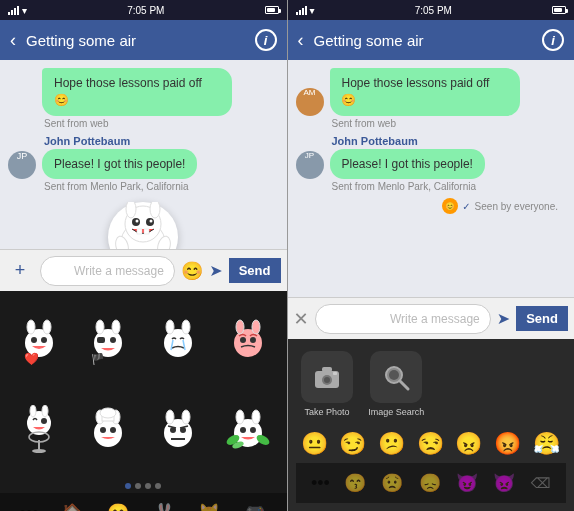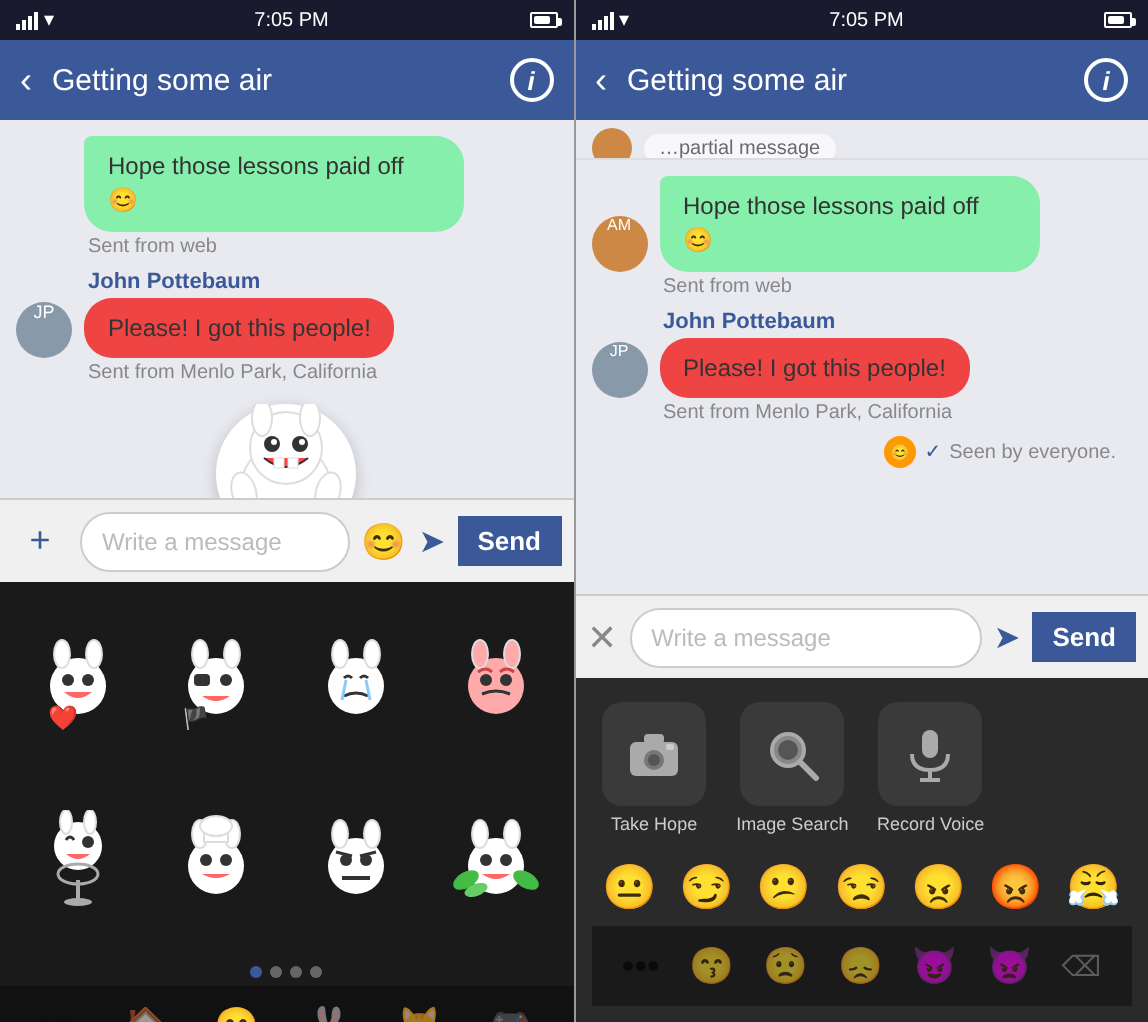"…partial message" div { html: <div> <div> <div></div> <div>…partial message</div> </div> </div> -> none }
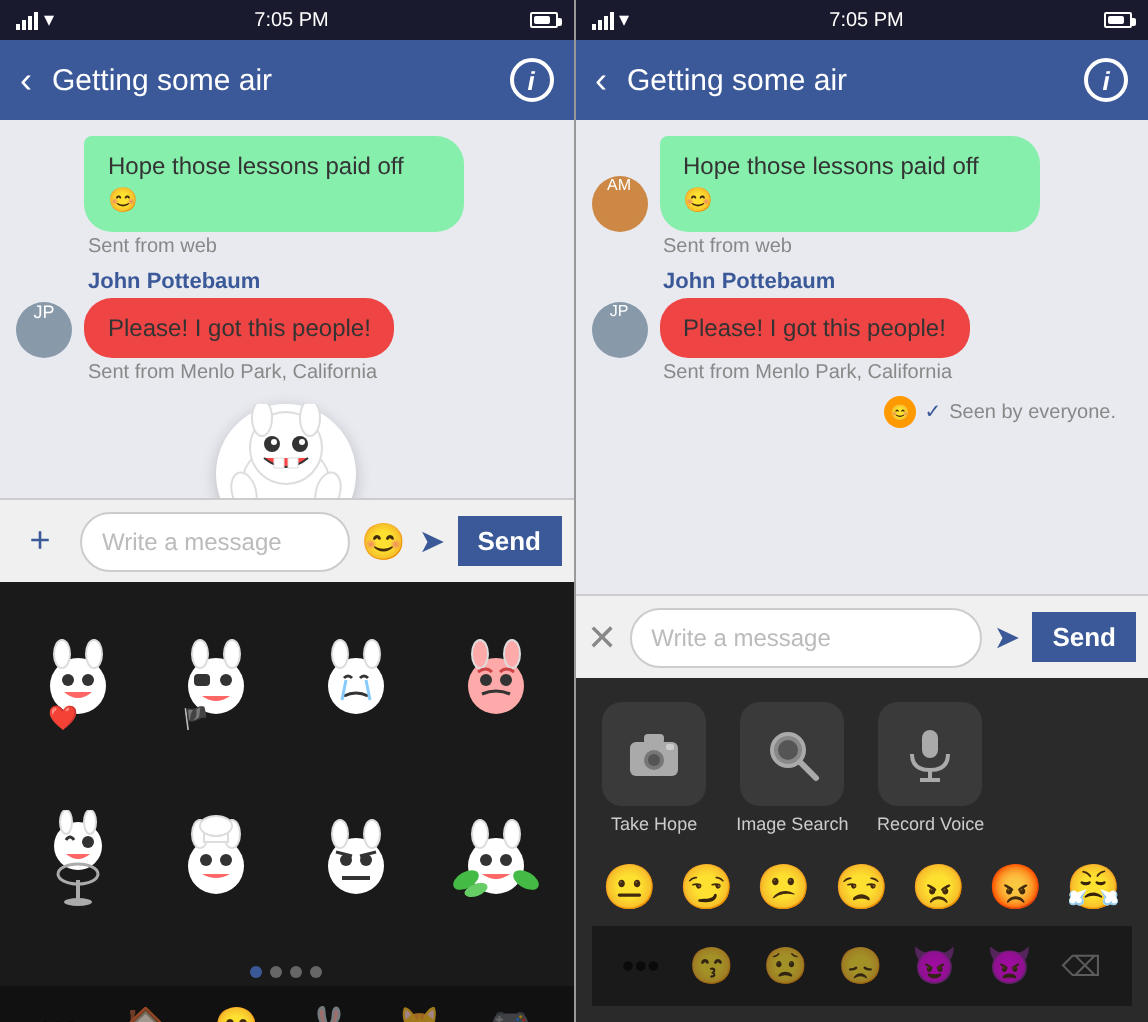"Please! I got this people!" .bubble.outgoing { background: #ef4444 -> #86efac }
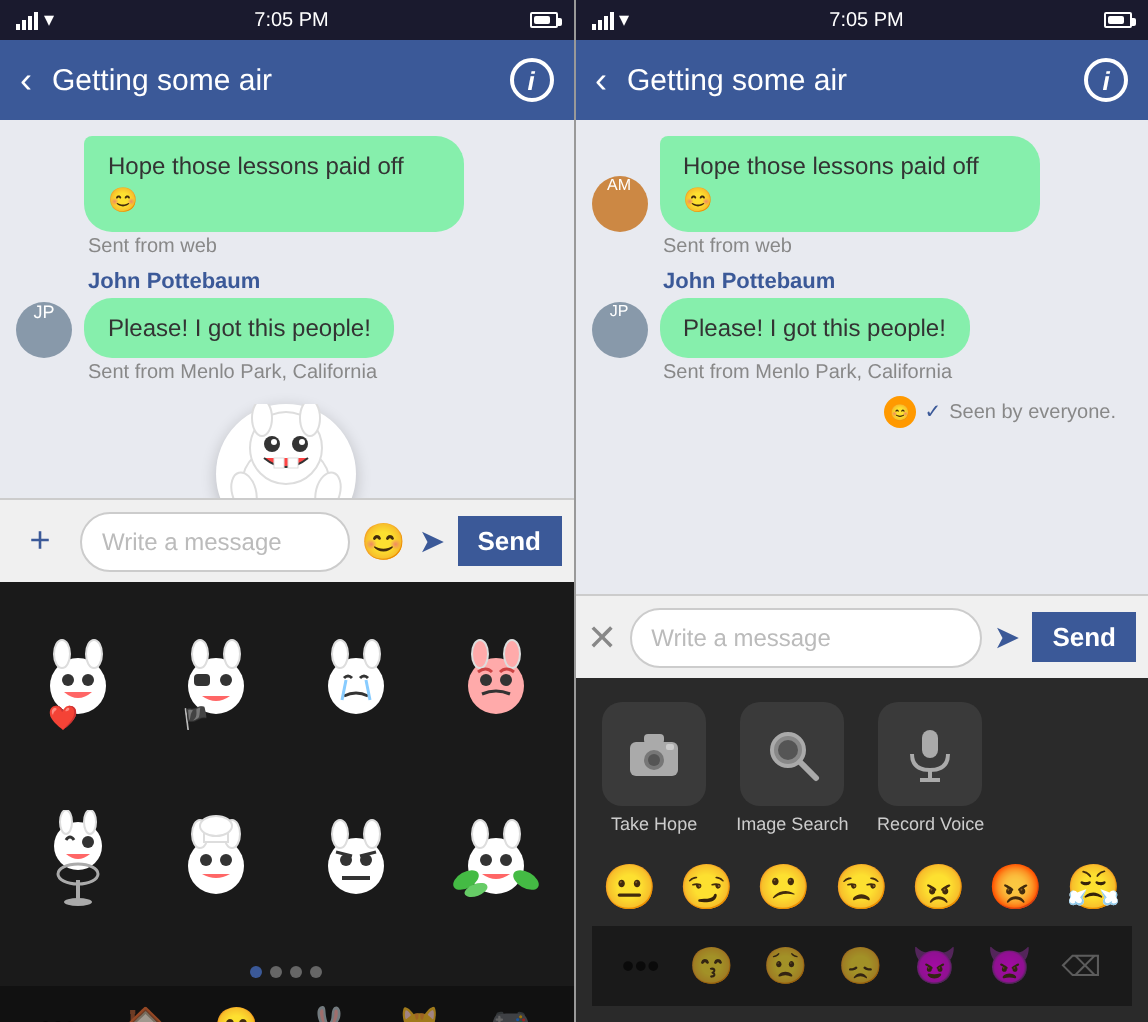"Write a message" .input-field { justify-content: none -> flex-end }
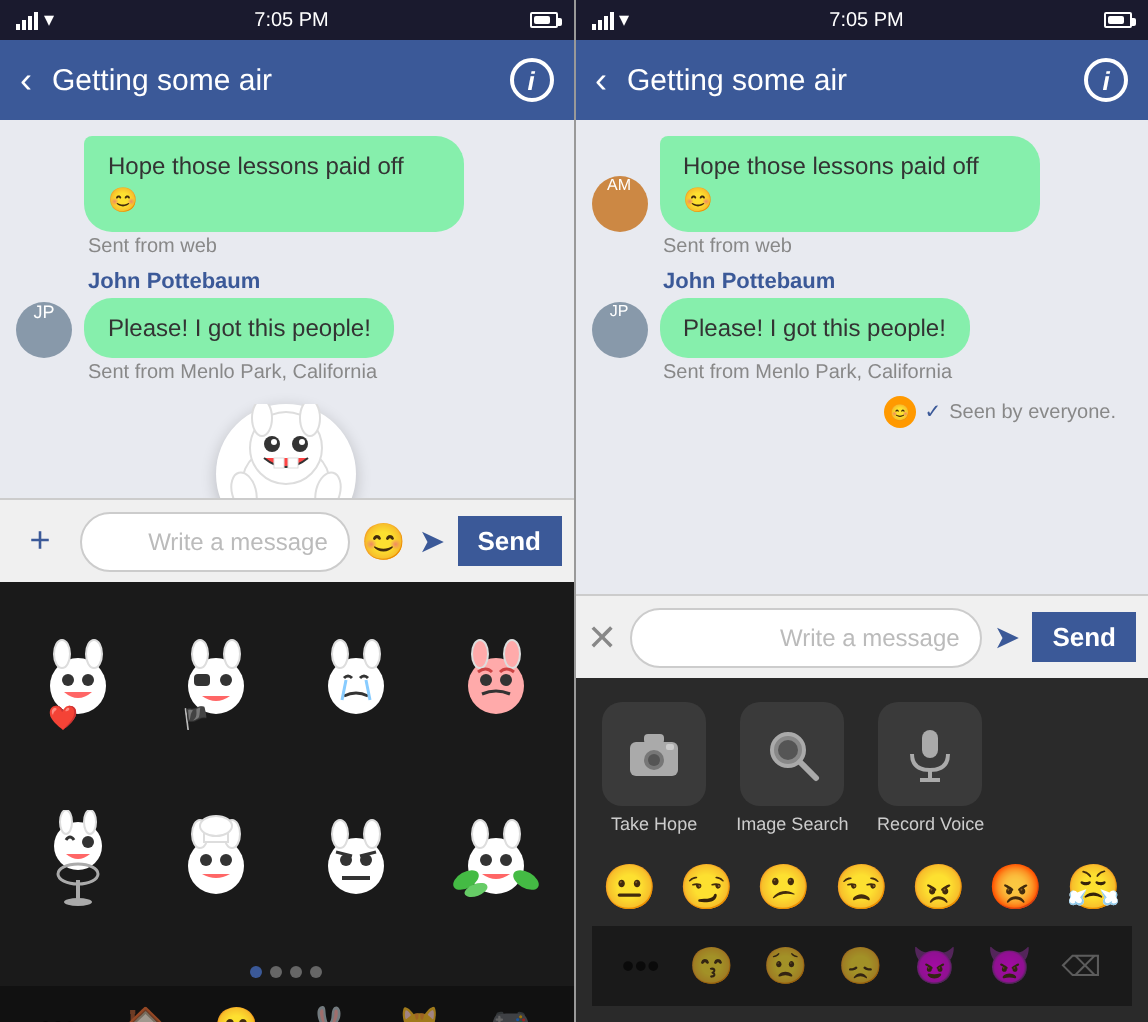"Take Hope" span.media-label { text: Hope -> Photo }
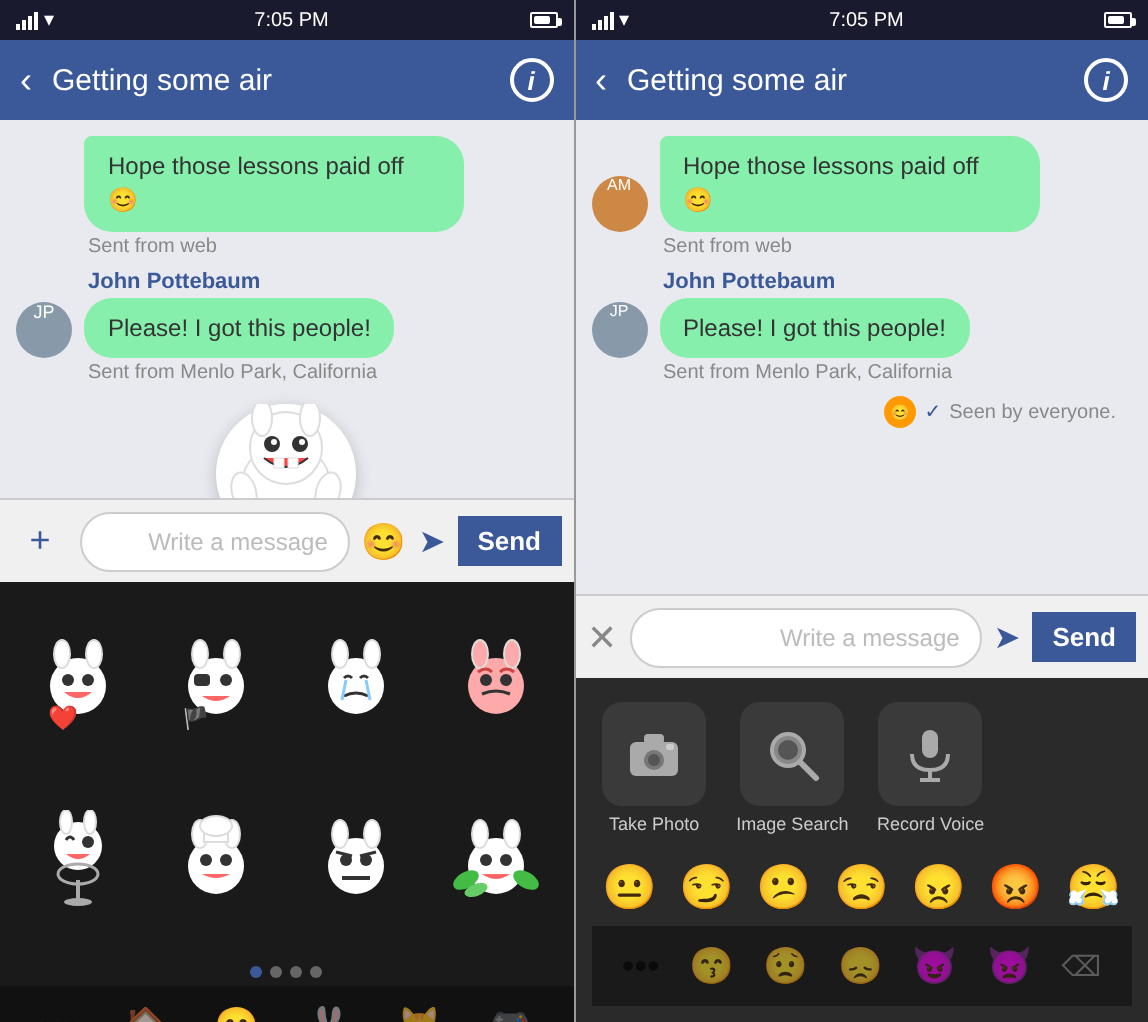"Record Voice" div.media-item { html: <div> <div> <svg> <rect></rect> <path></path> <line></line> <line></line> </svg> </div> <span>Record Voice</span> </div> -> none }
